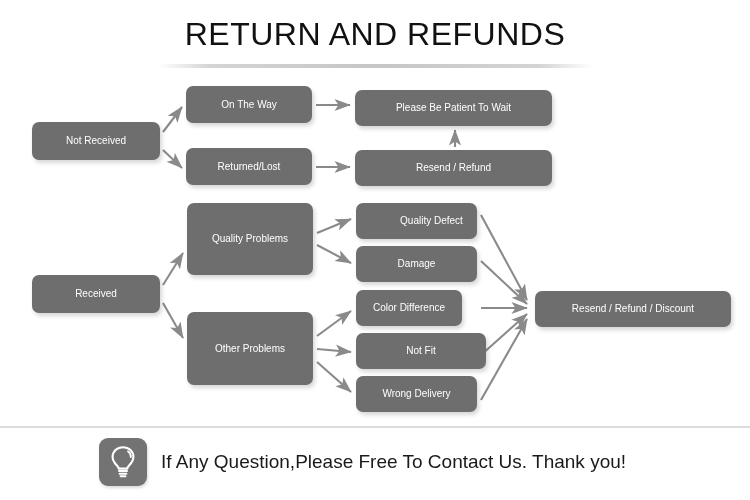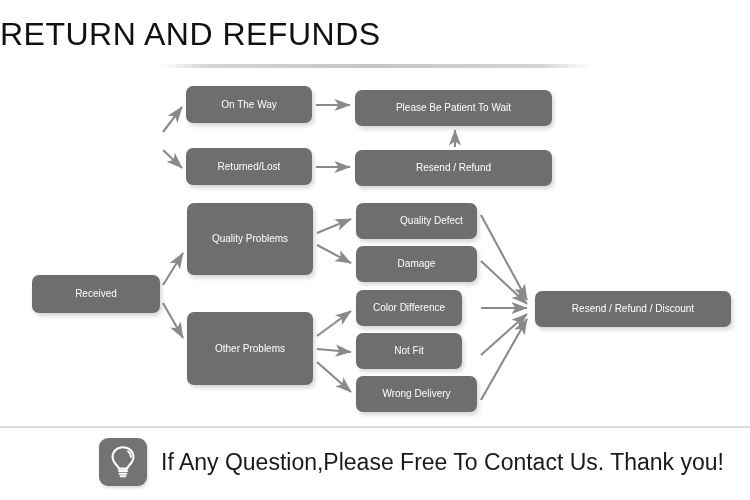"RETURN AND REFUNDS" .title { text-align: left -> center }
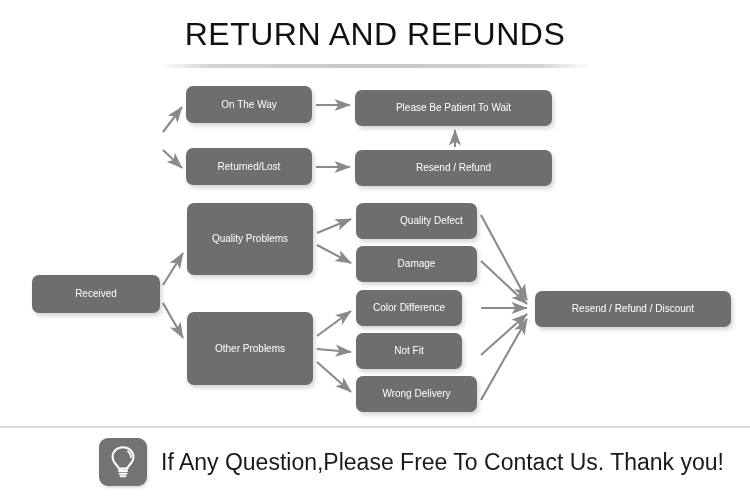"Not Received" div.node { html: none -> <div>Not Received</div> }
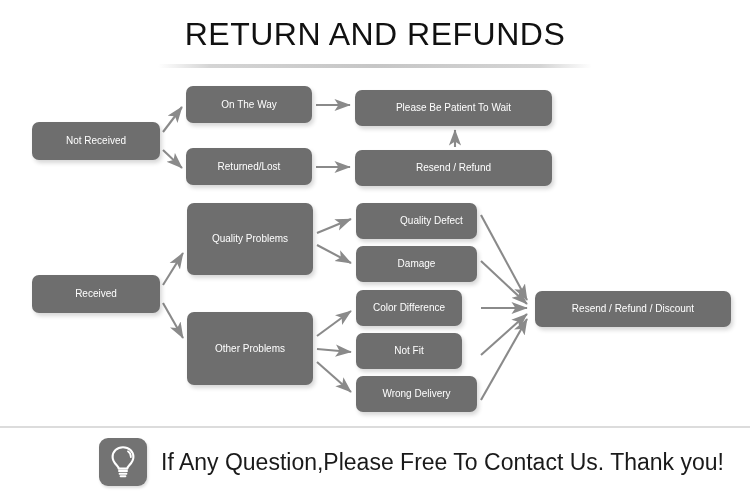"Not Fit" div.node { width: 106px -> 130px }
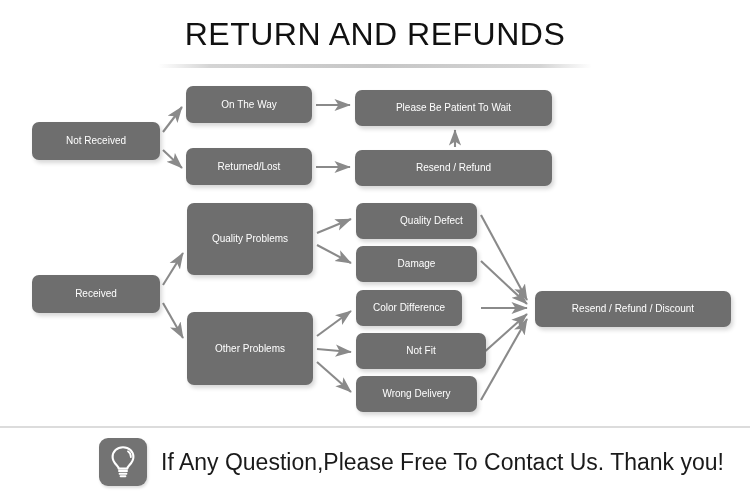"If Any Question,Please Free To" .footer-text { font-size: 23px -> 19px }
